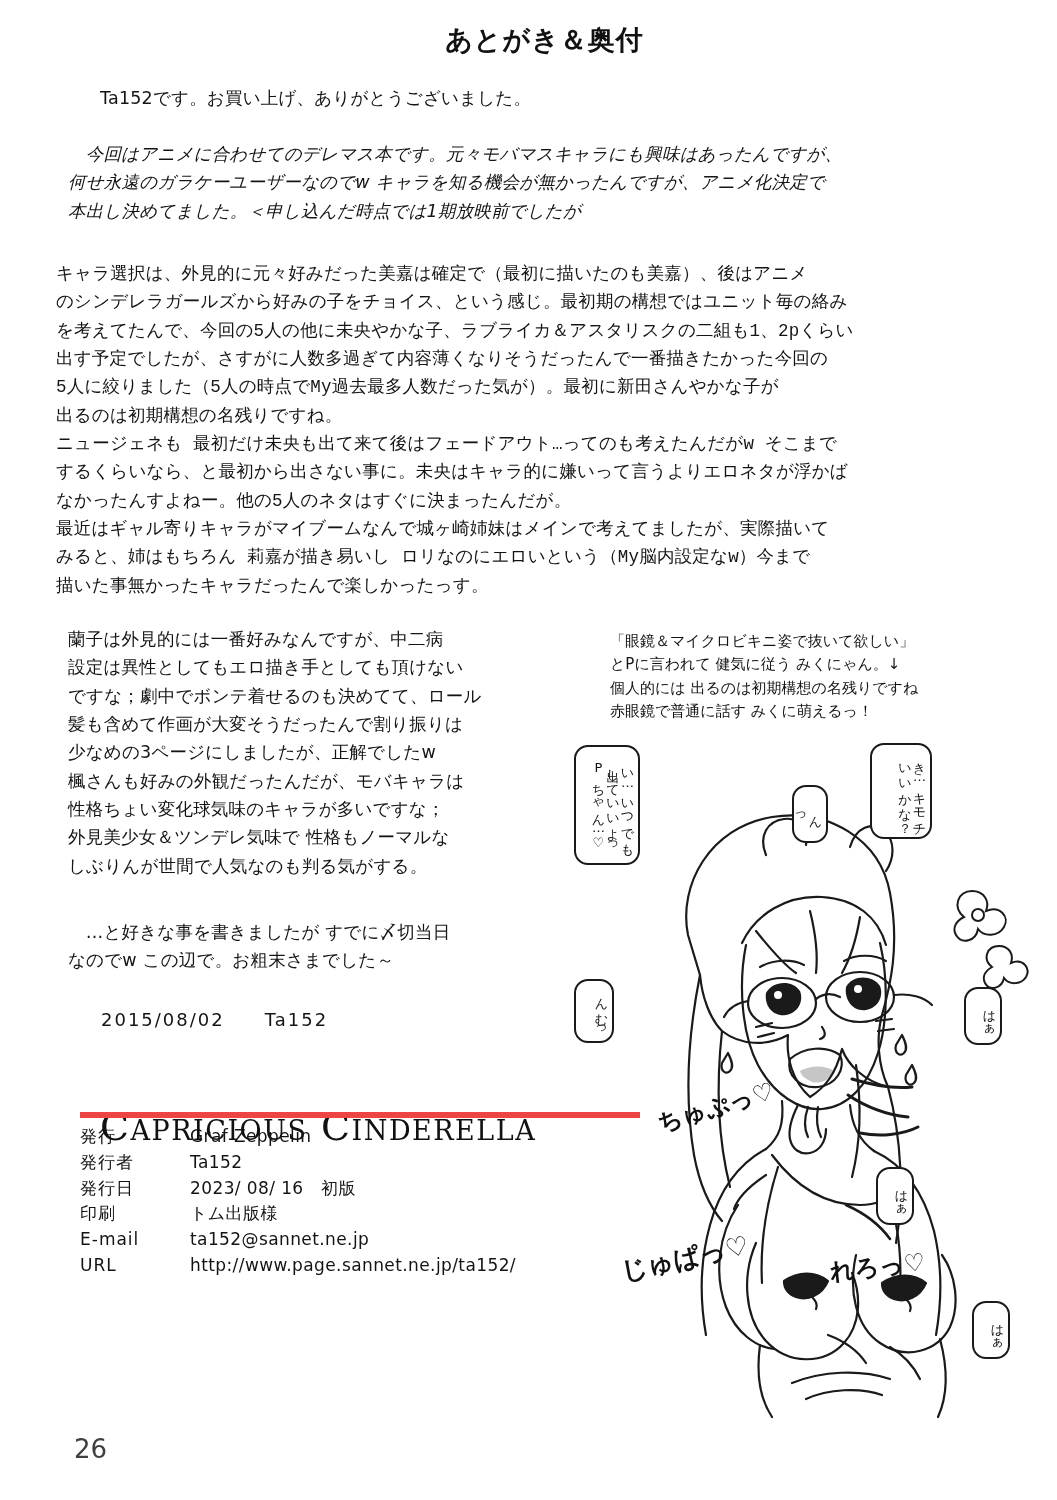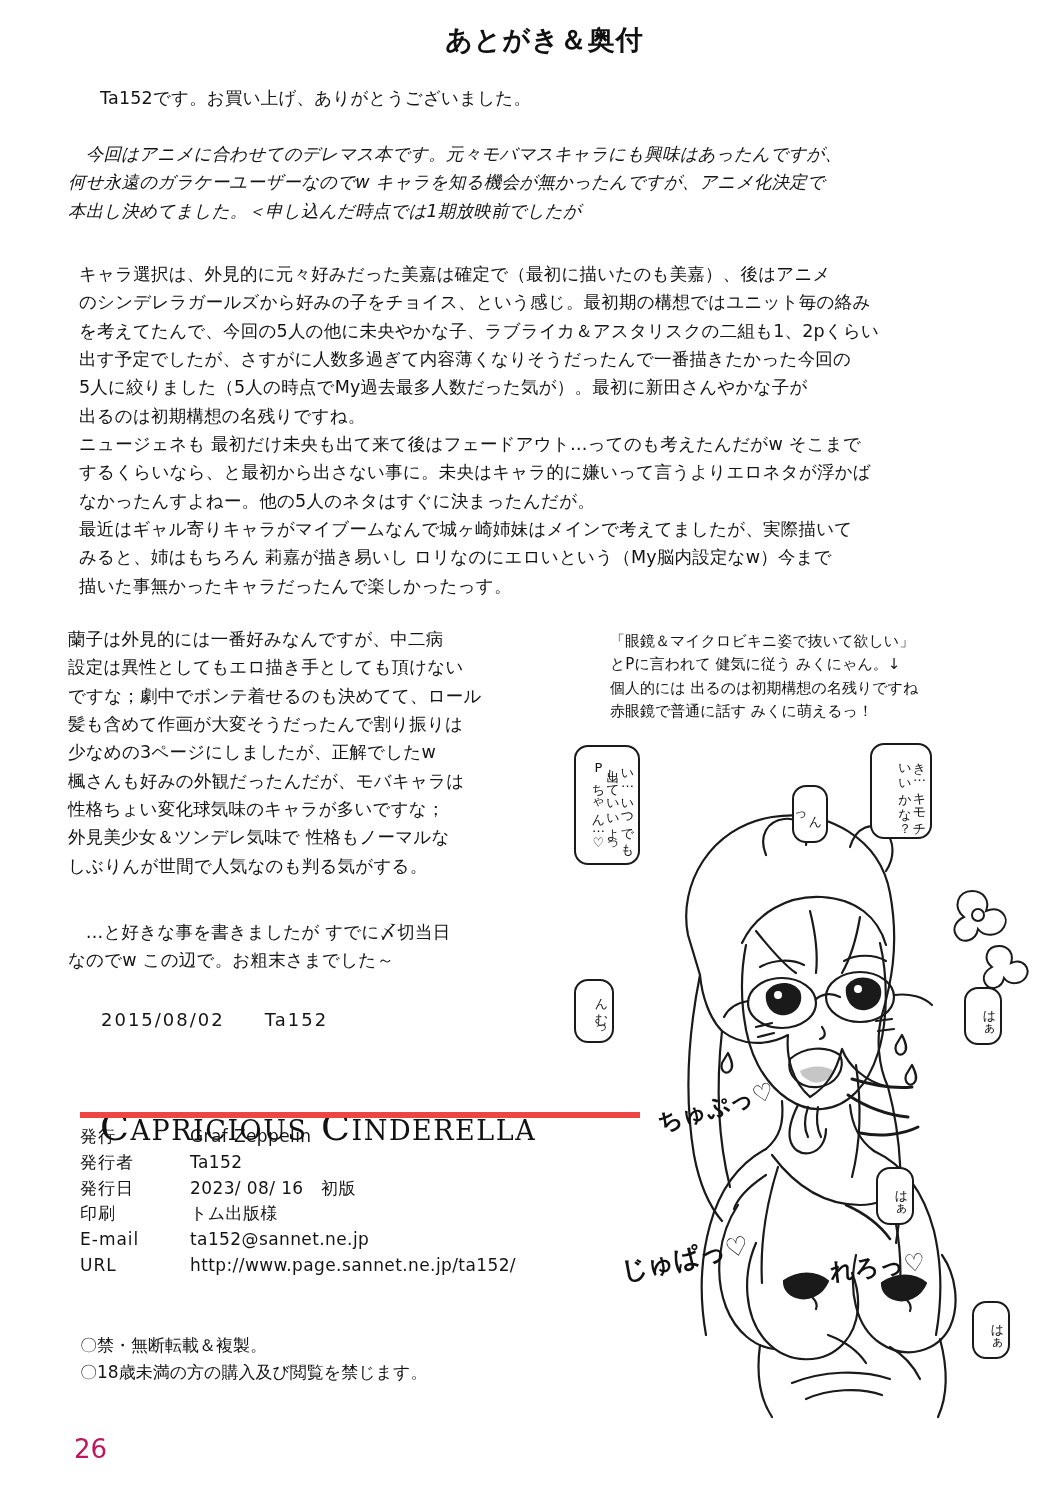"キャラ選択は、外見的に元々好みだった美嘉は確定で（最初に描いたのも美嘉）、後はア" #p-main { font-family: none -> Liberation Mono, monospace; left: 79px -> 56px }
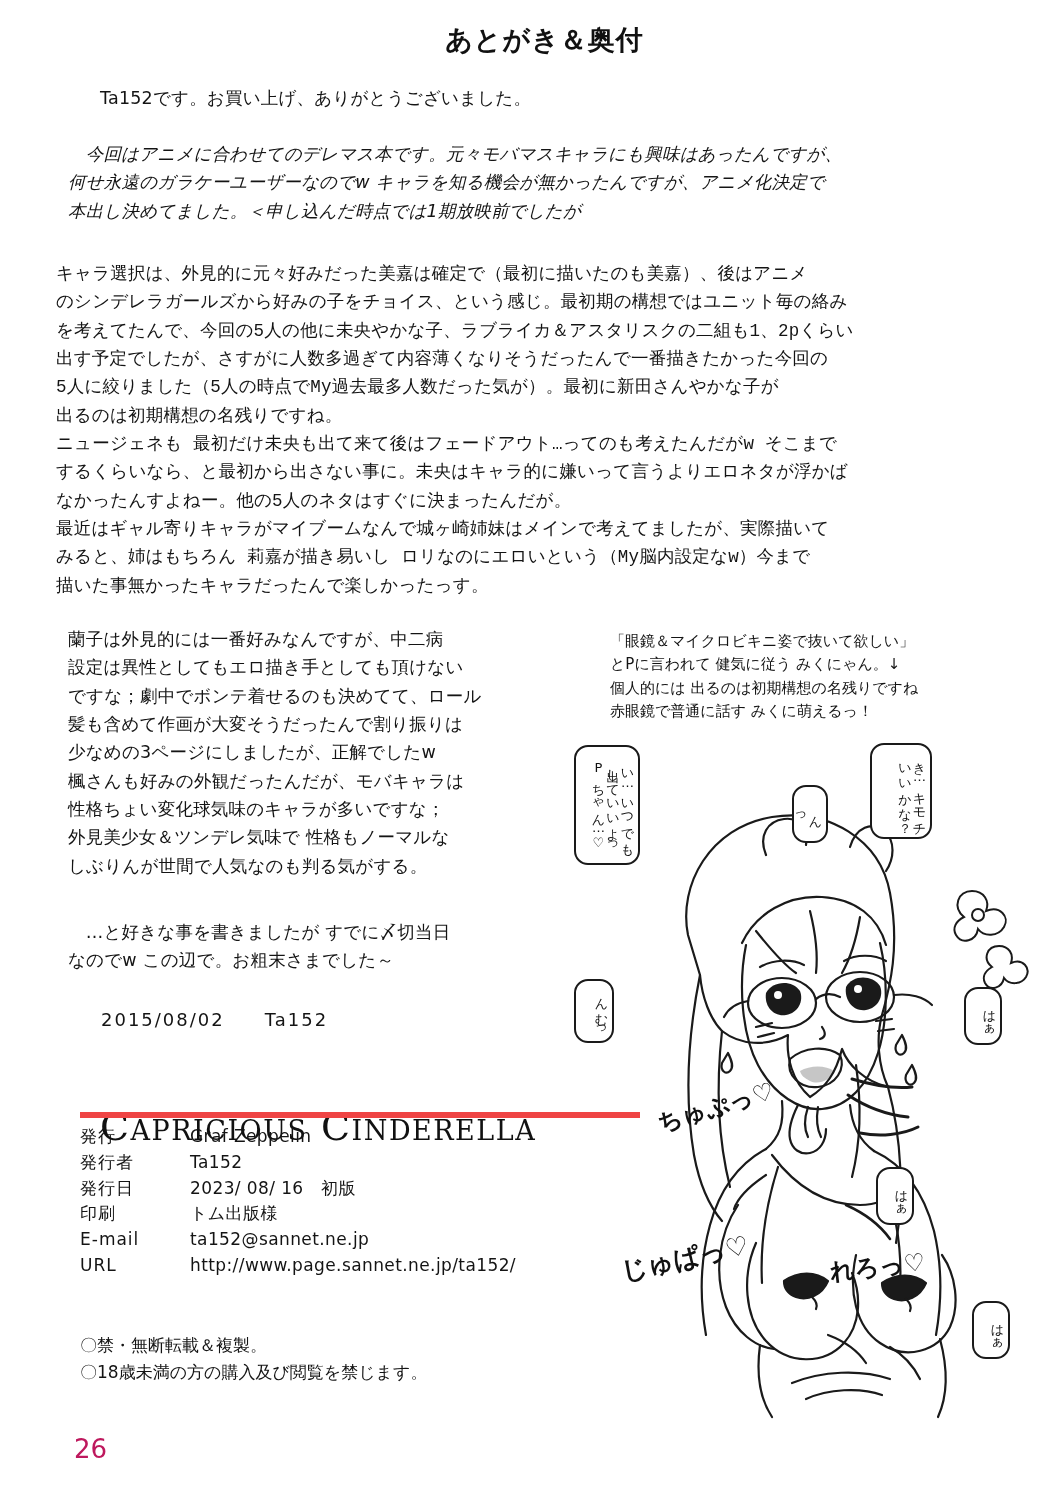"〇禁・無断転載＆複製。" div.notices { html: <div>〇禁・無断転載＆複製。 〇18歳未満の方の購入及び閲覧を禁じます。</div> -> none }
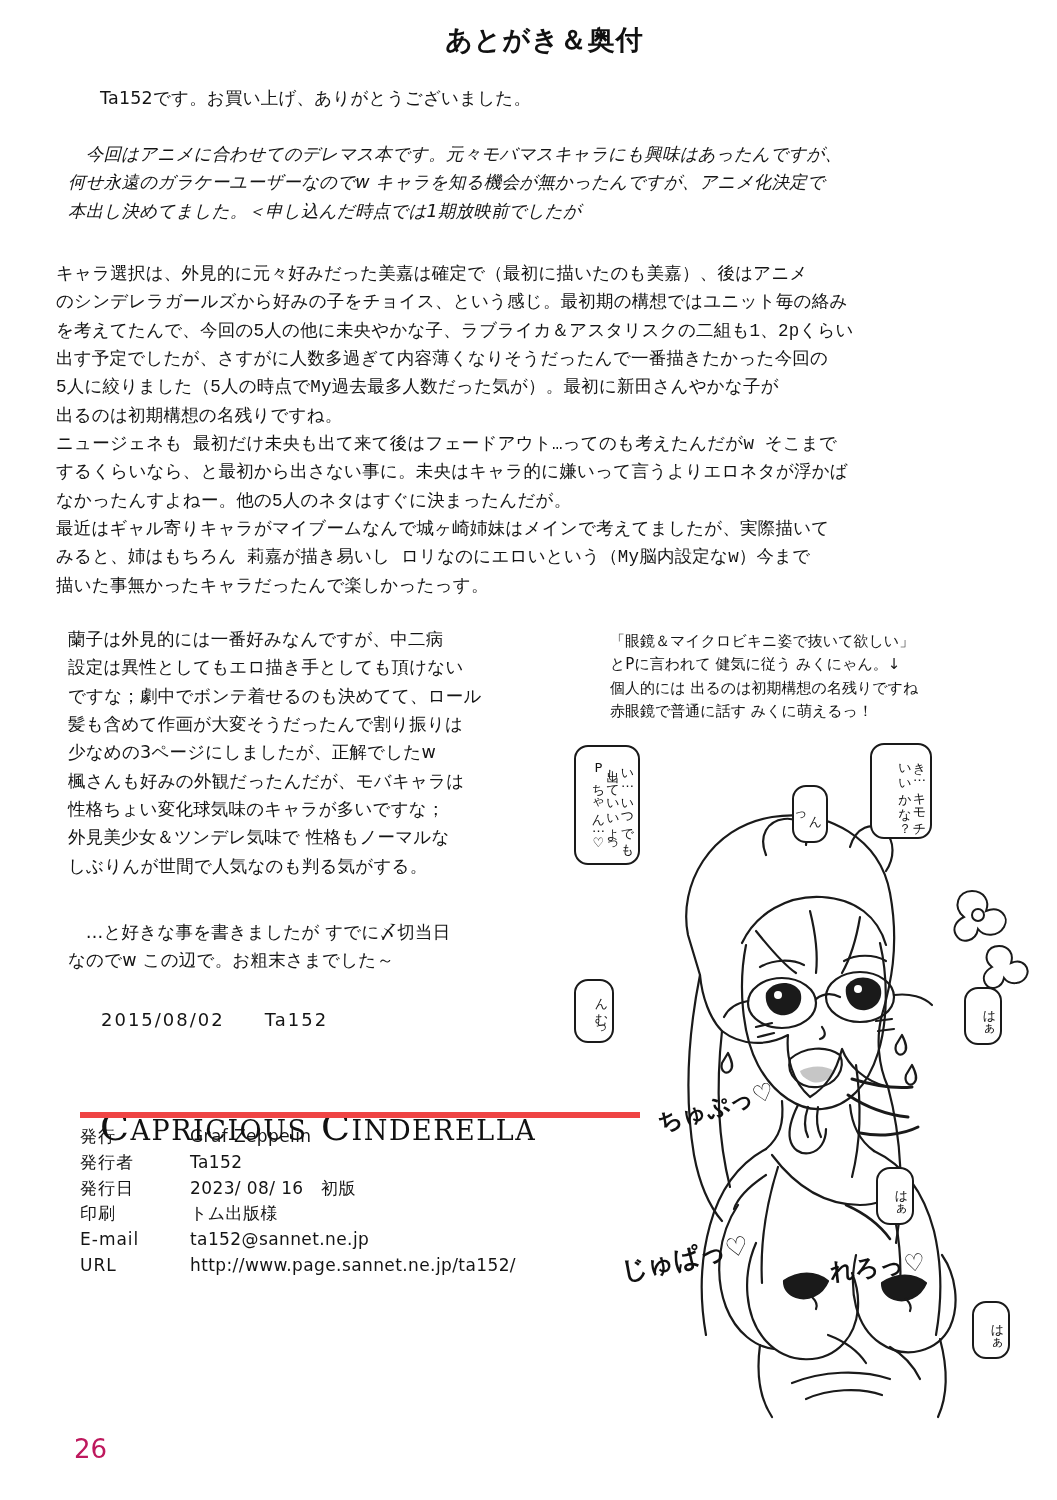"26" .page-number { color: #be185d -> #404040 }
